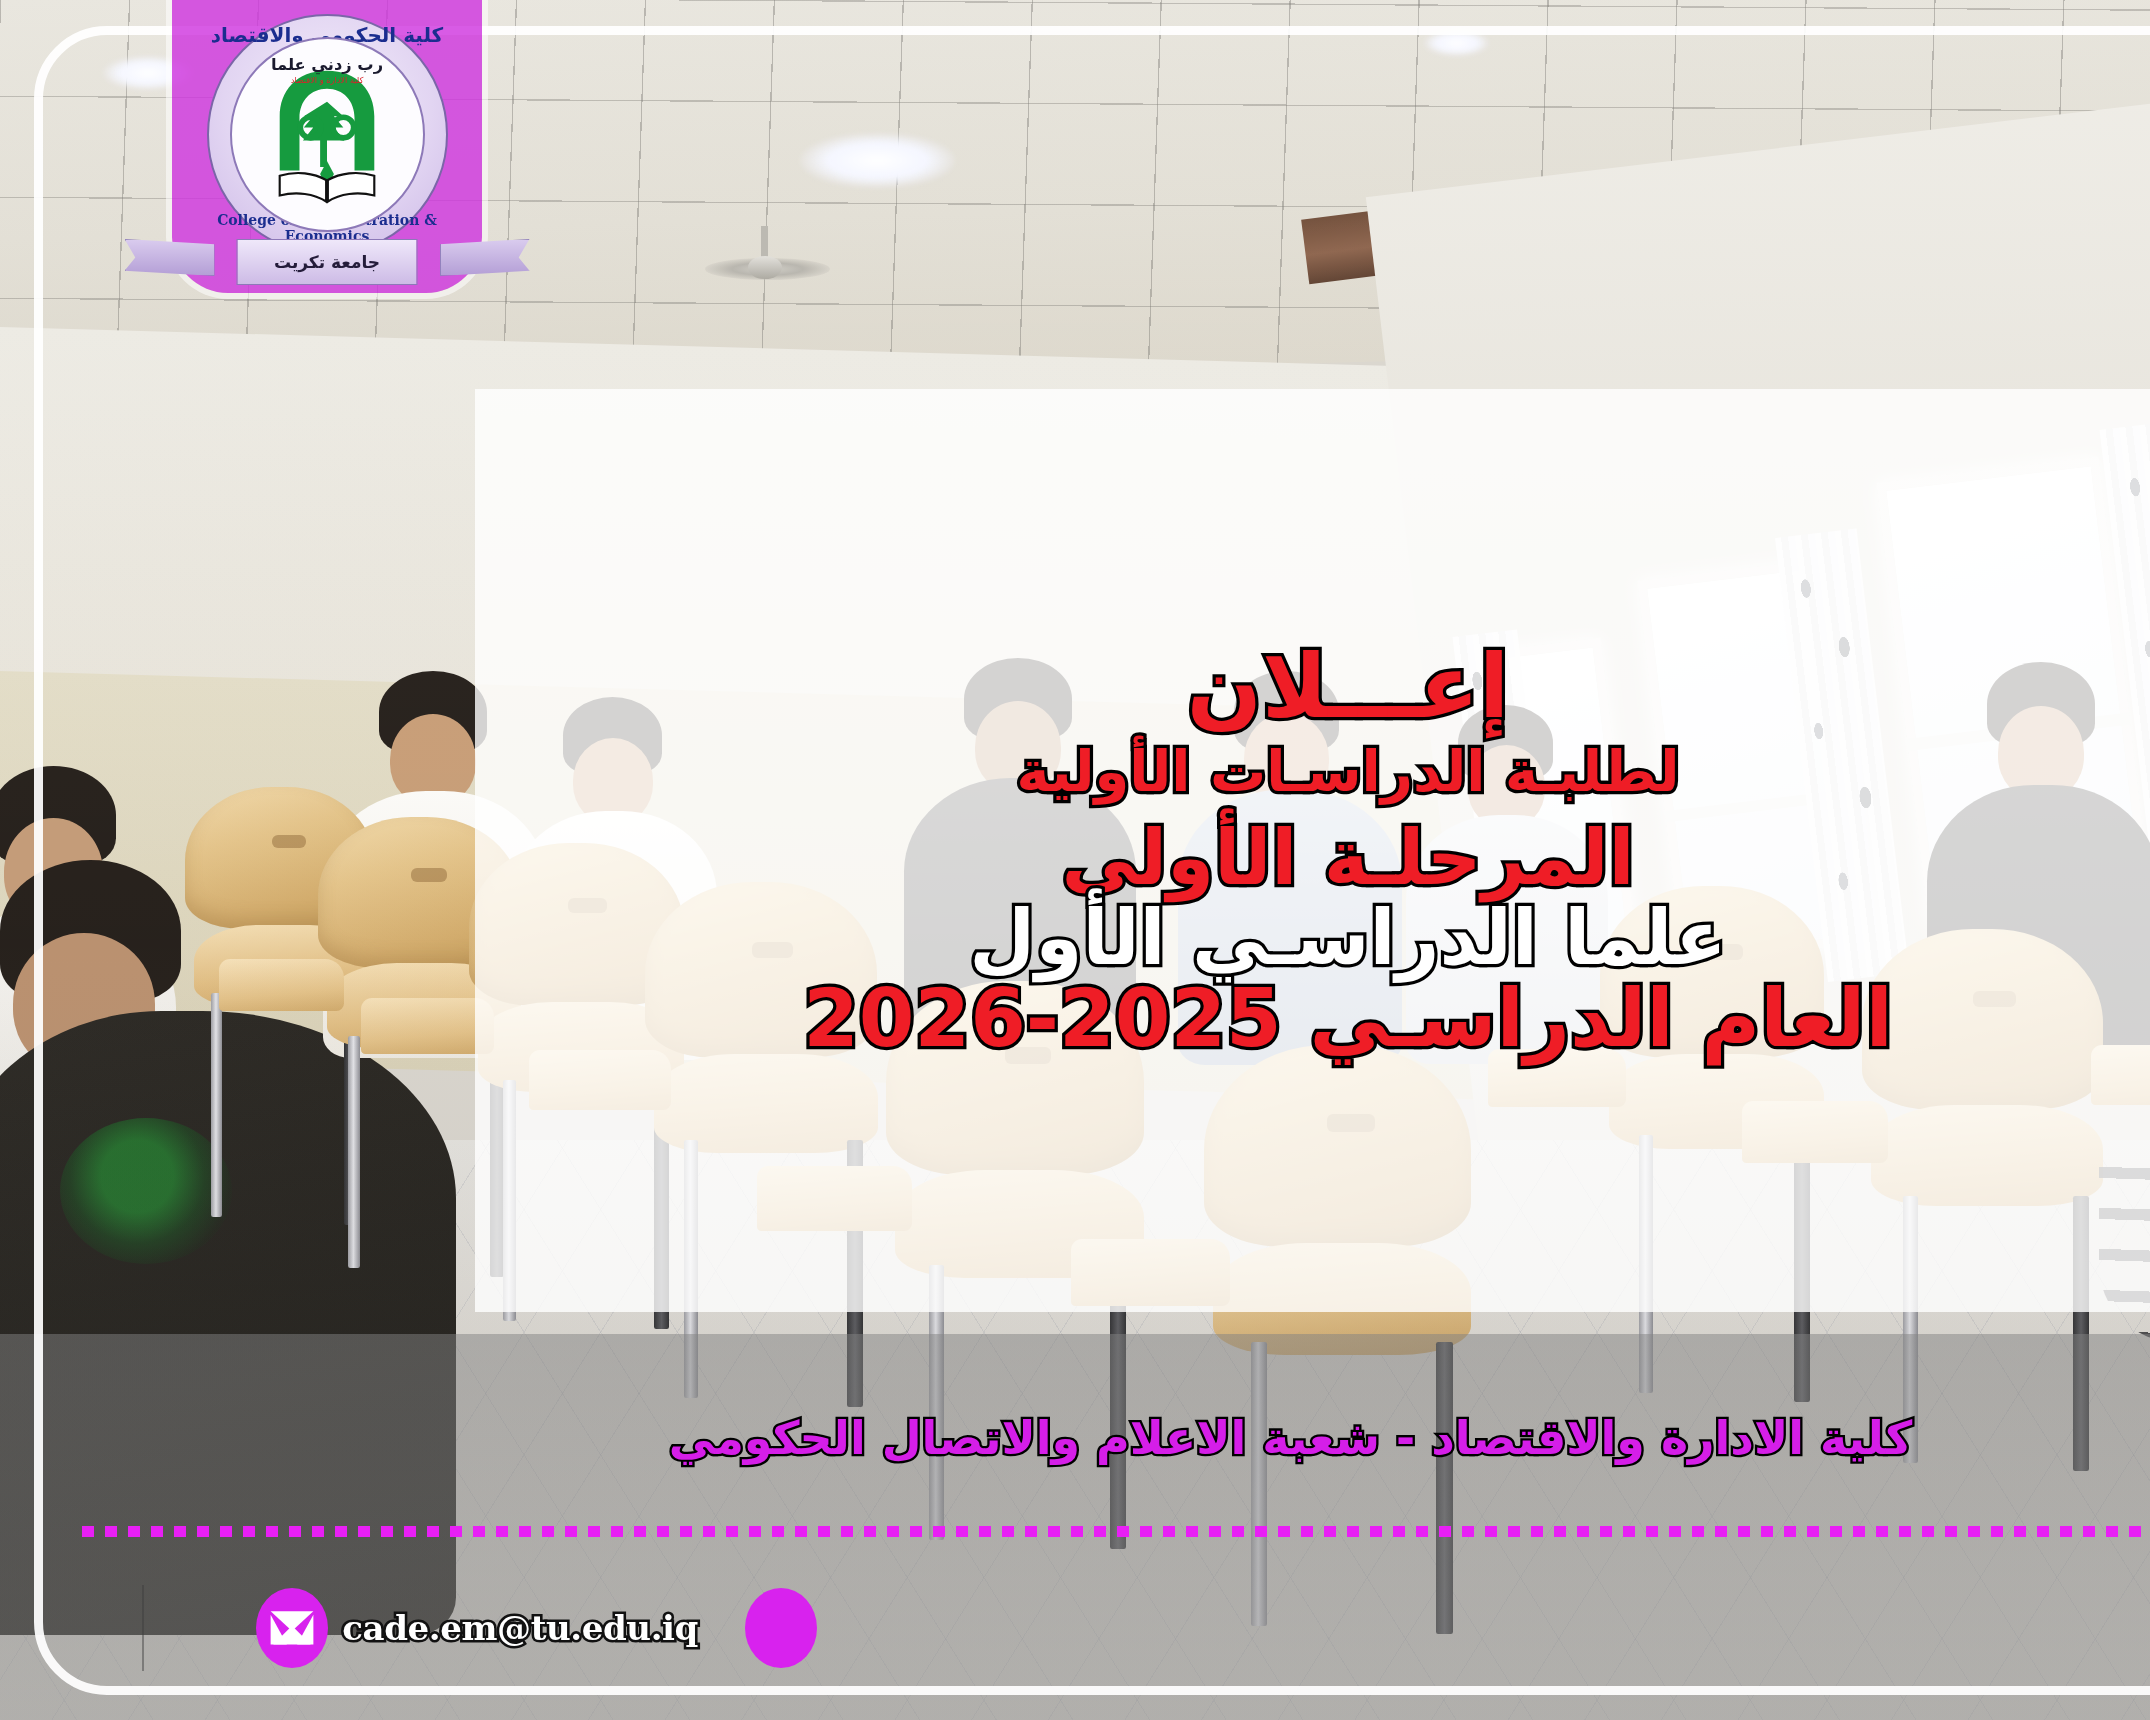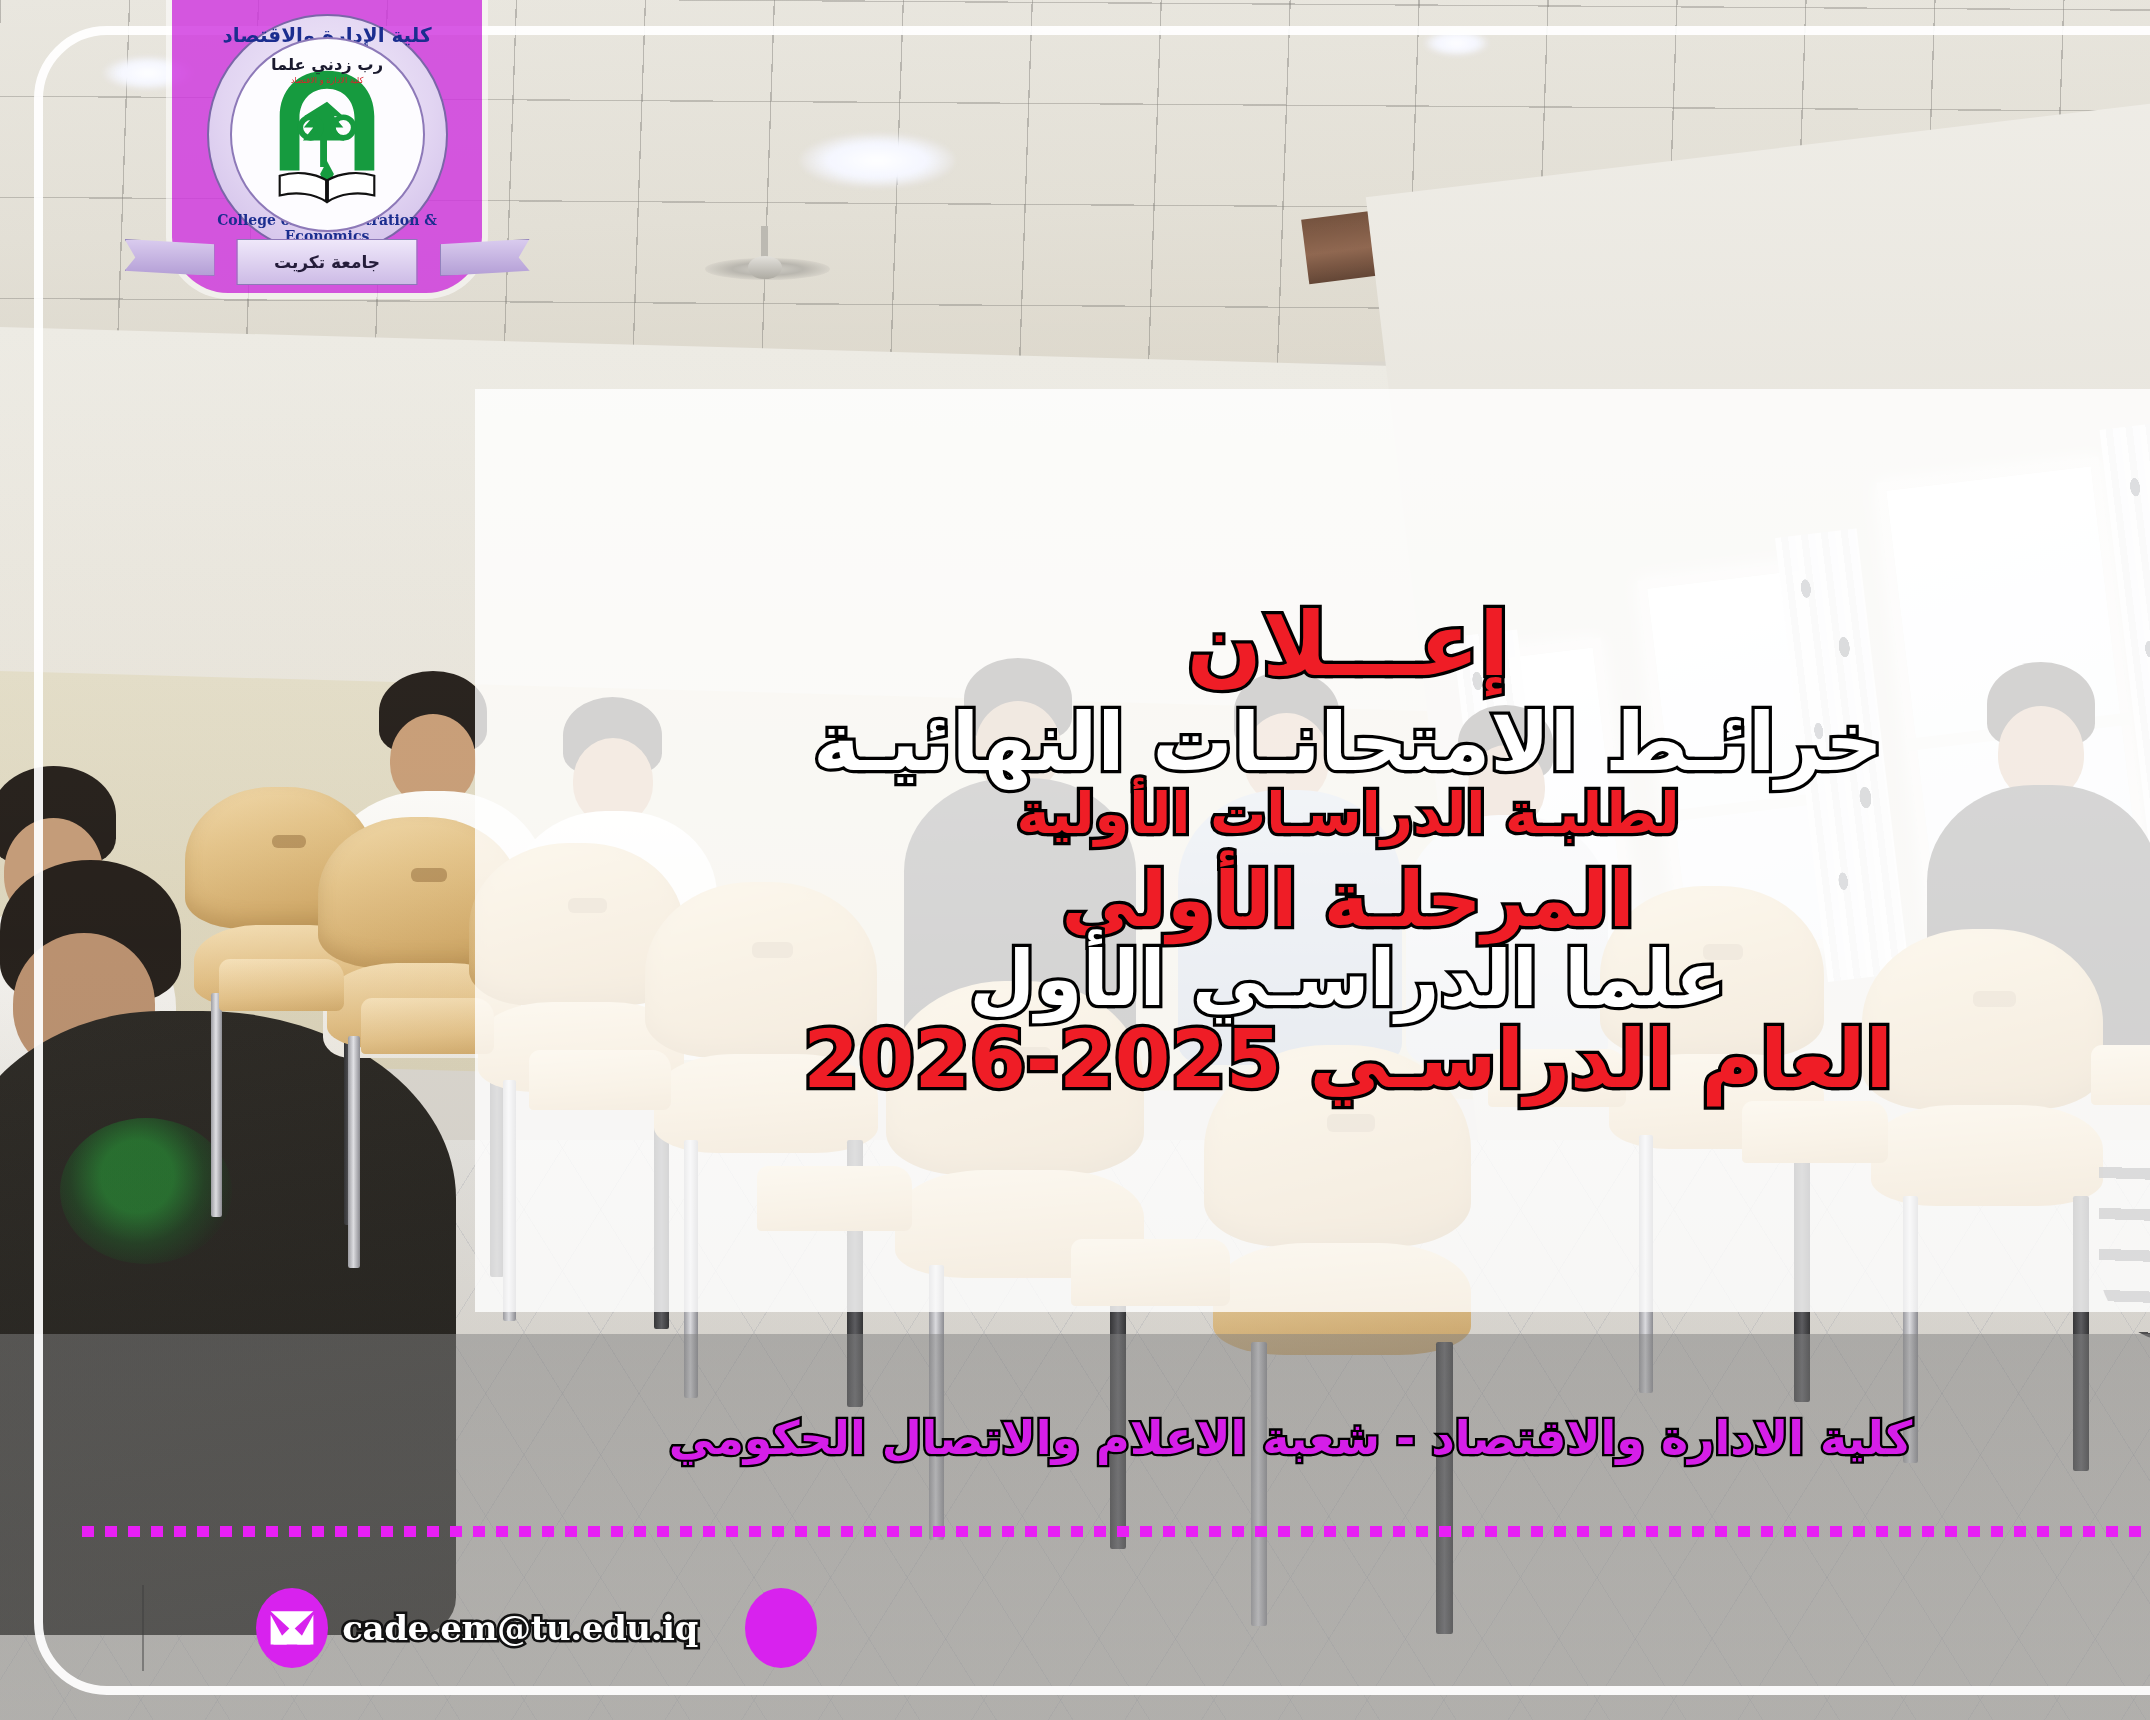"كلية الإدارة والاقتصاد" div.seal-ar { text: الإدارة -> الحكومي }
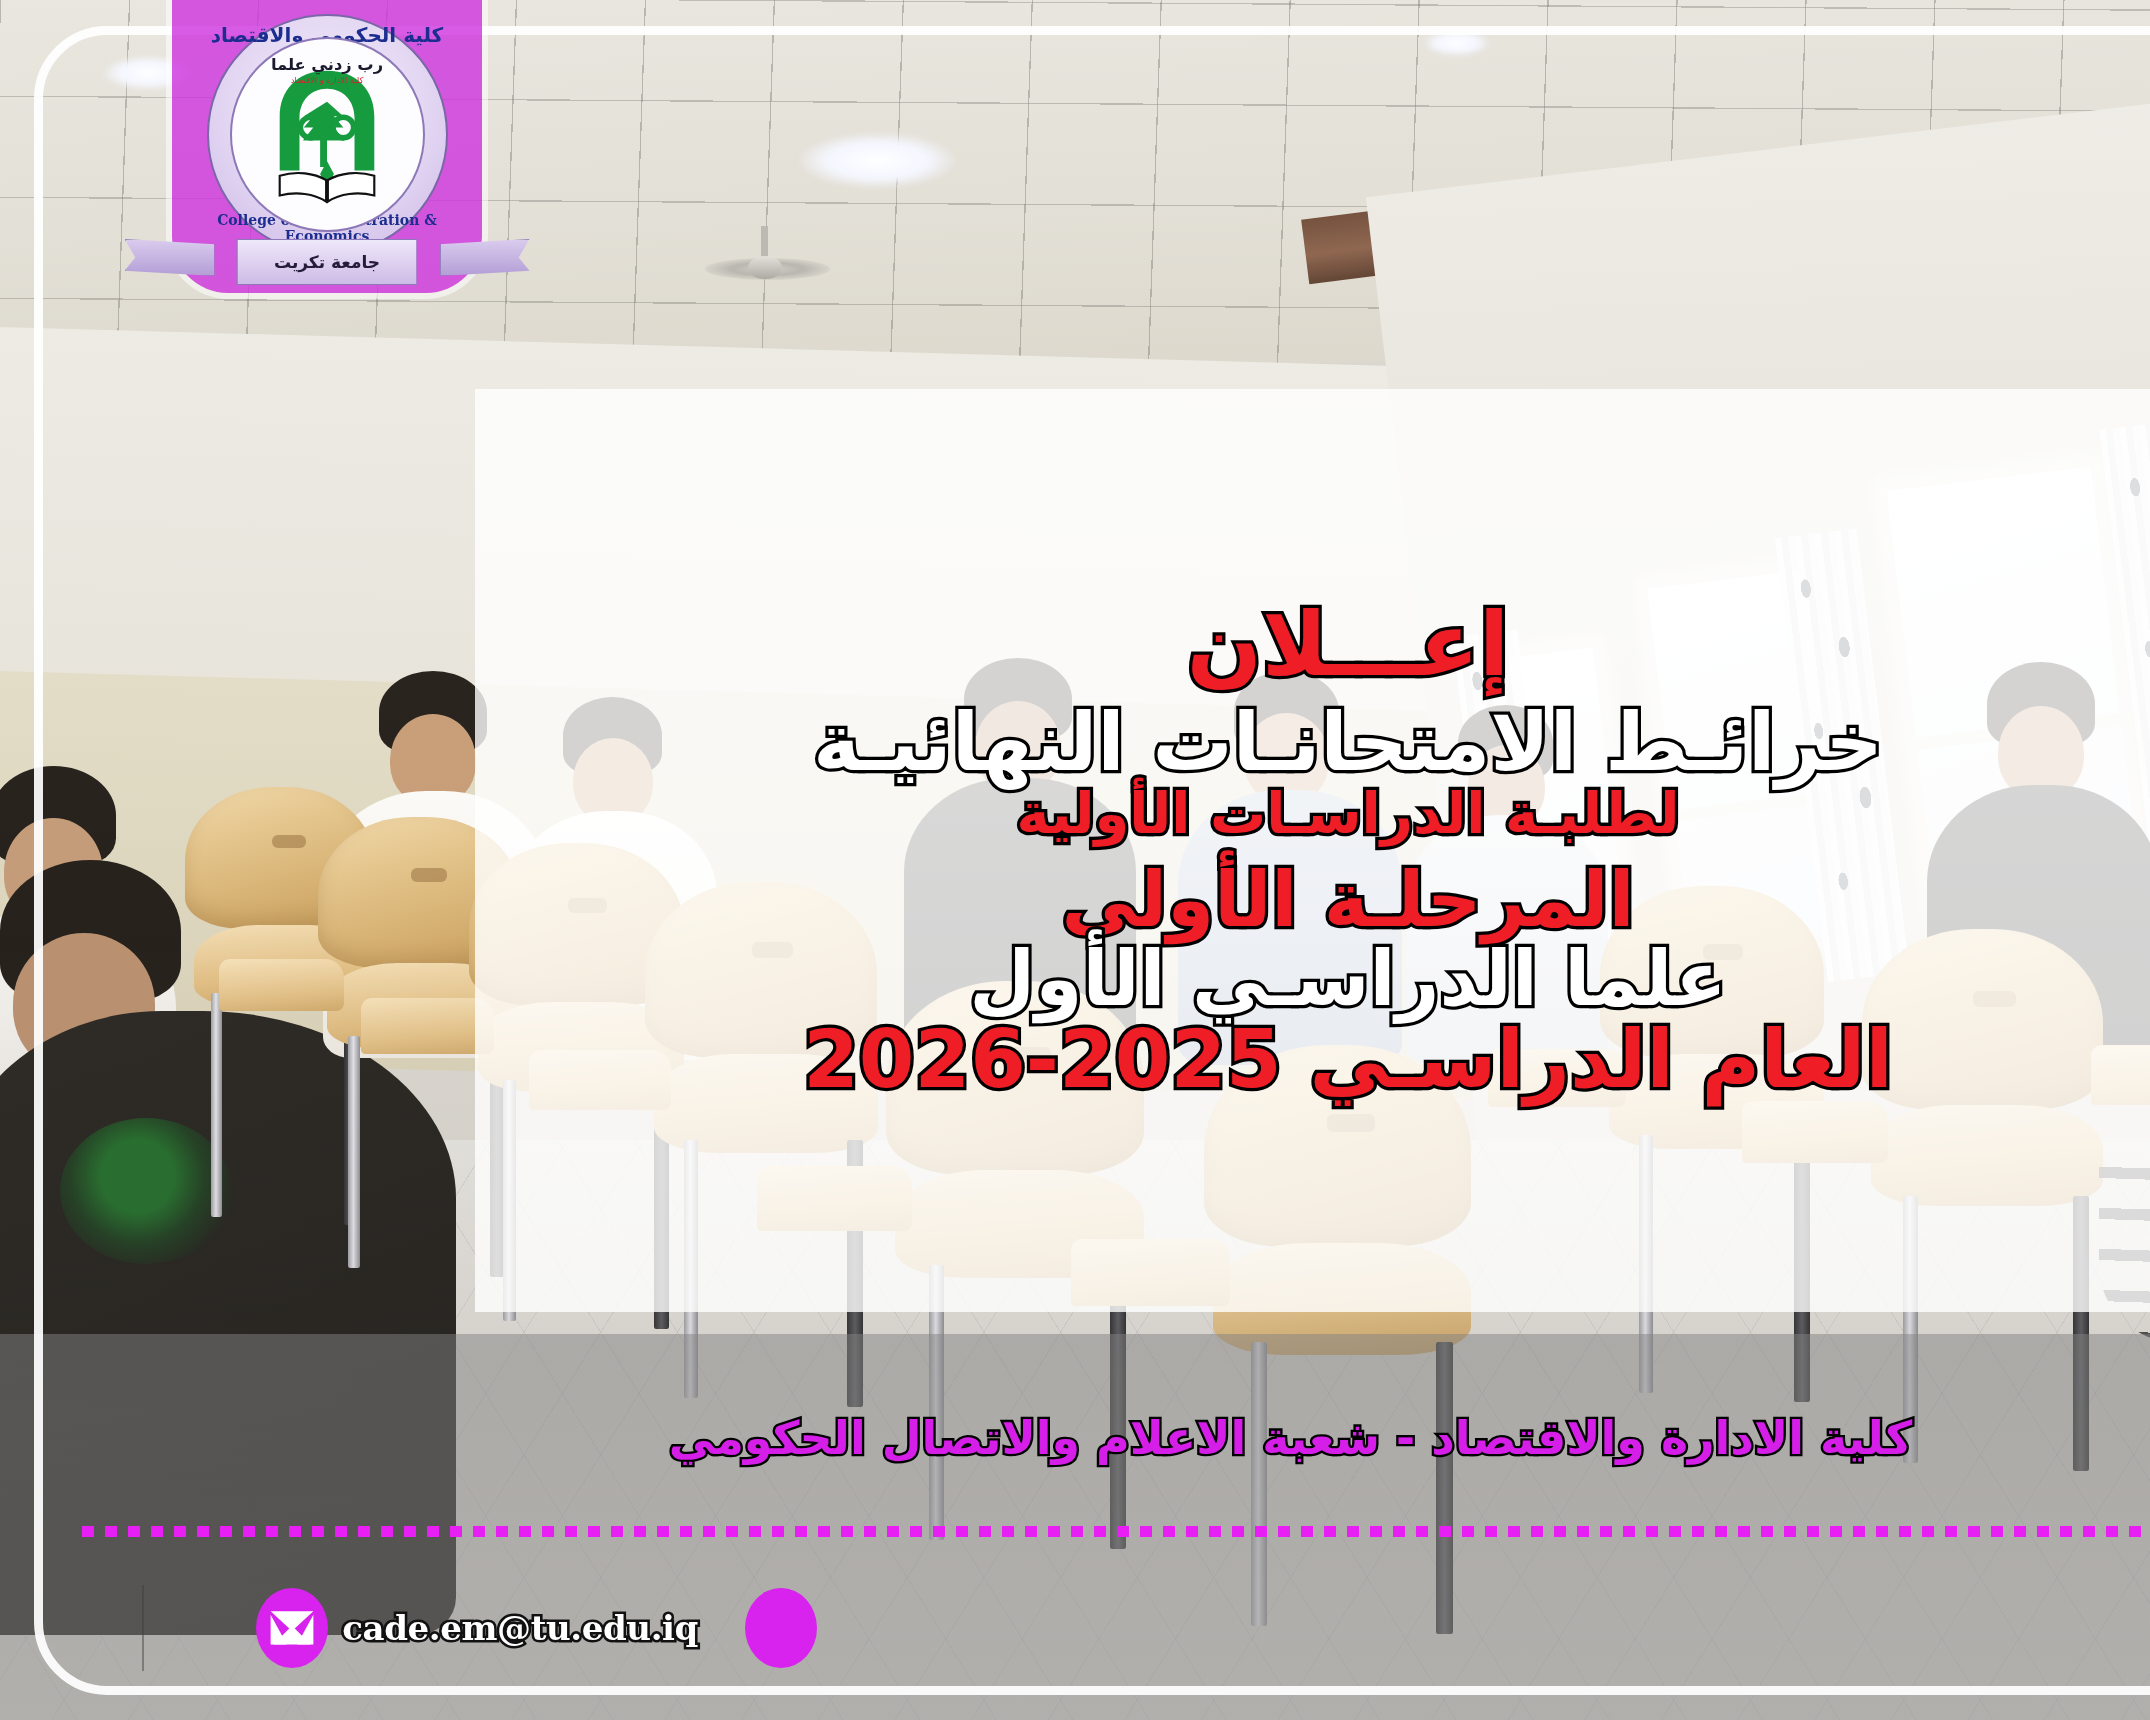"خرائـط الامتحانـات النهائيـة" div.hl { html: <div>خرائـط الامتحانـات النهائيـة</div> -> none }
